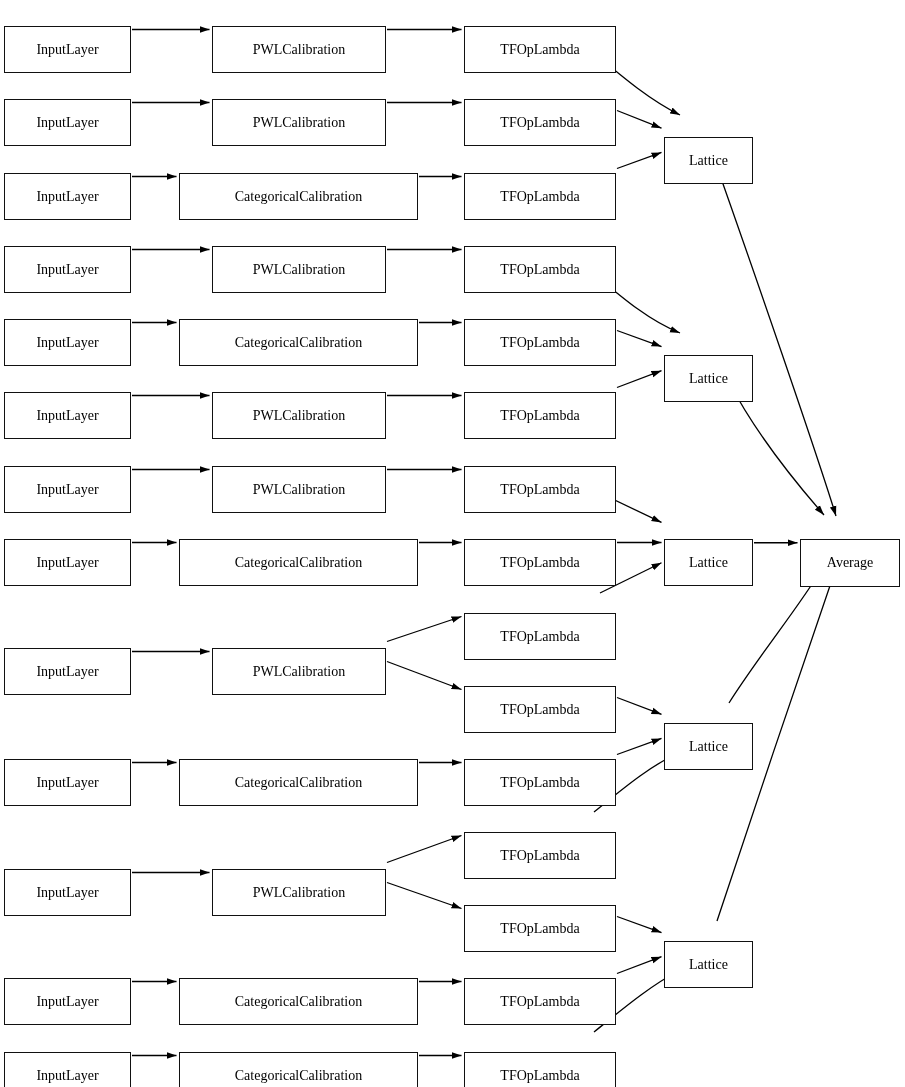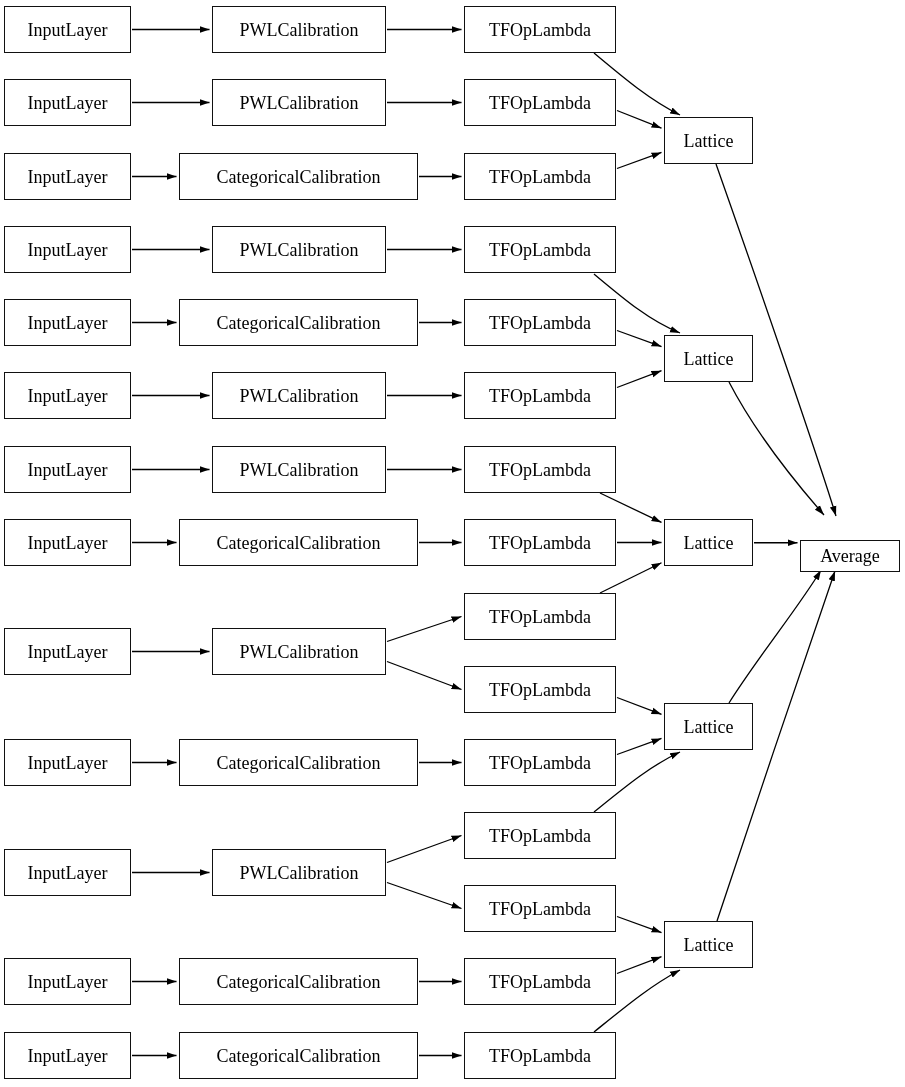"InputLayer" .node { font-size: 18px -> 14px; margin-top: none -> 20px }
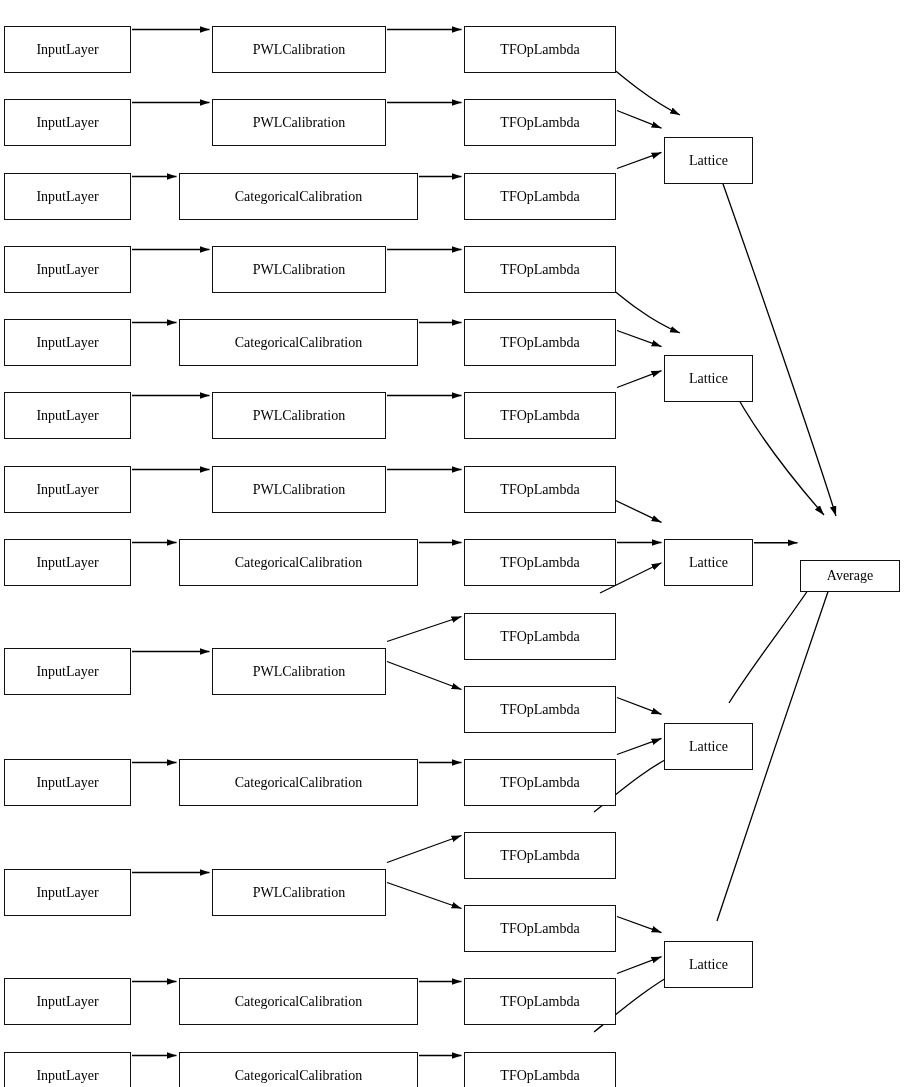"Average" div.node { height: 32px -> 48px; top: 540px -> 519px }
